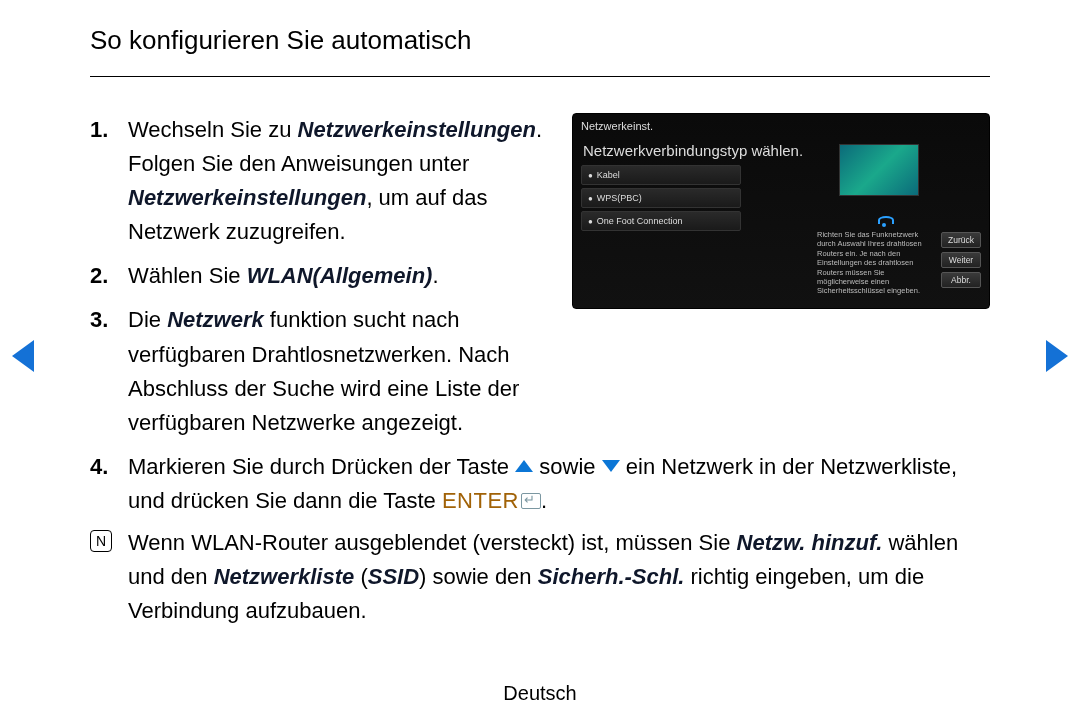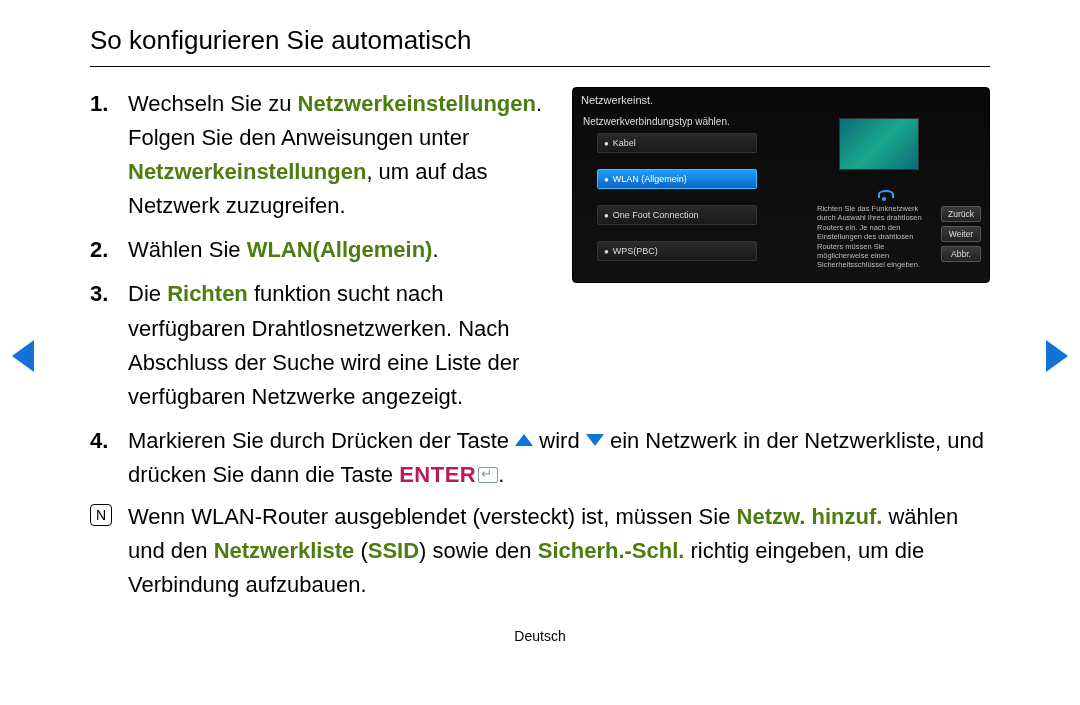"So konfigurieren Sie automatisch" .title { margin-bottom: 20px -> 36px; padding-bottom: 10px -> 20px }
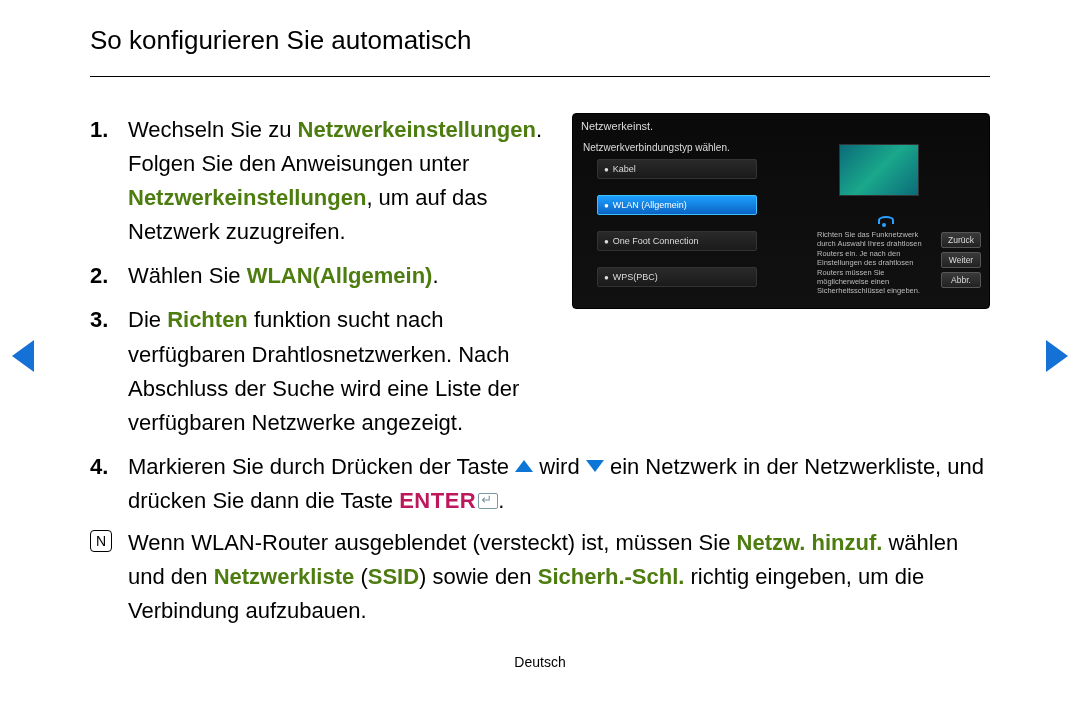"Netzwerkeinstellungen" .hl { color: #4d7c0f -> #0f172a; font-style: none -> italic }
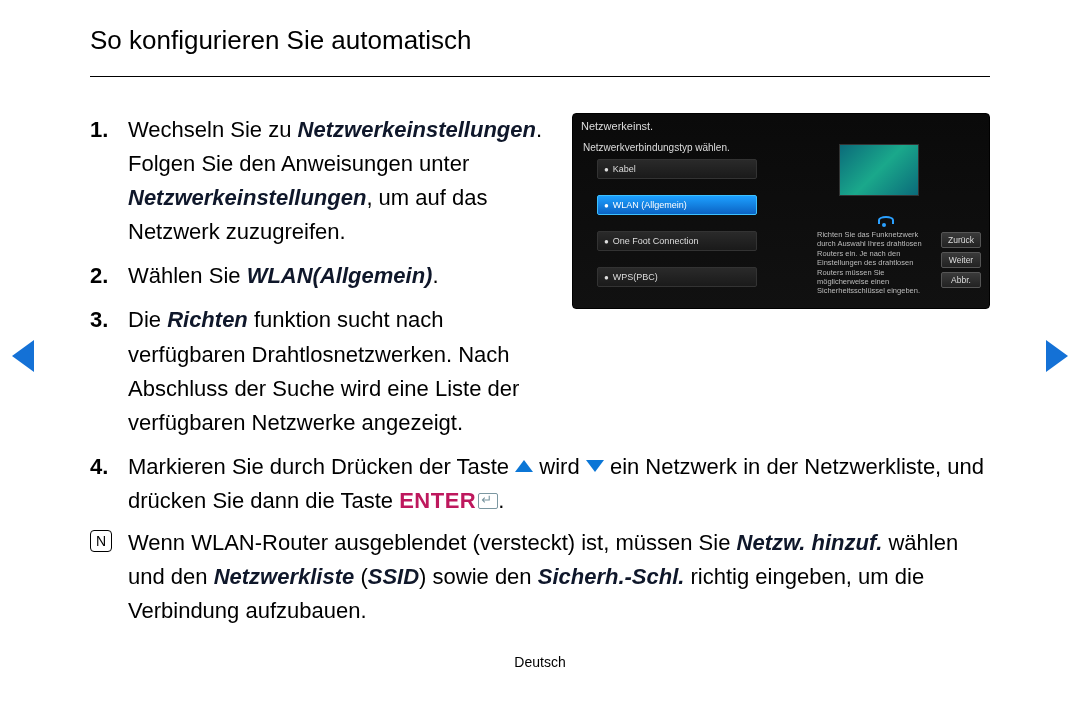"Netzwerkverbindungstyp wählen." .dev-sub { font-size: 10px -> 15px }
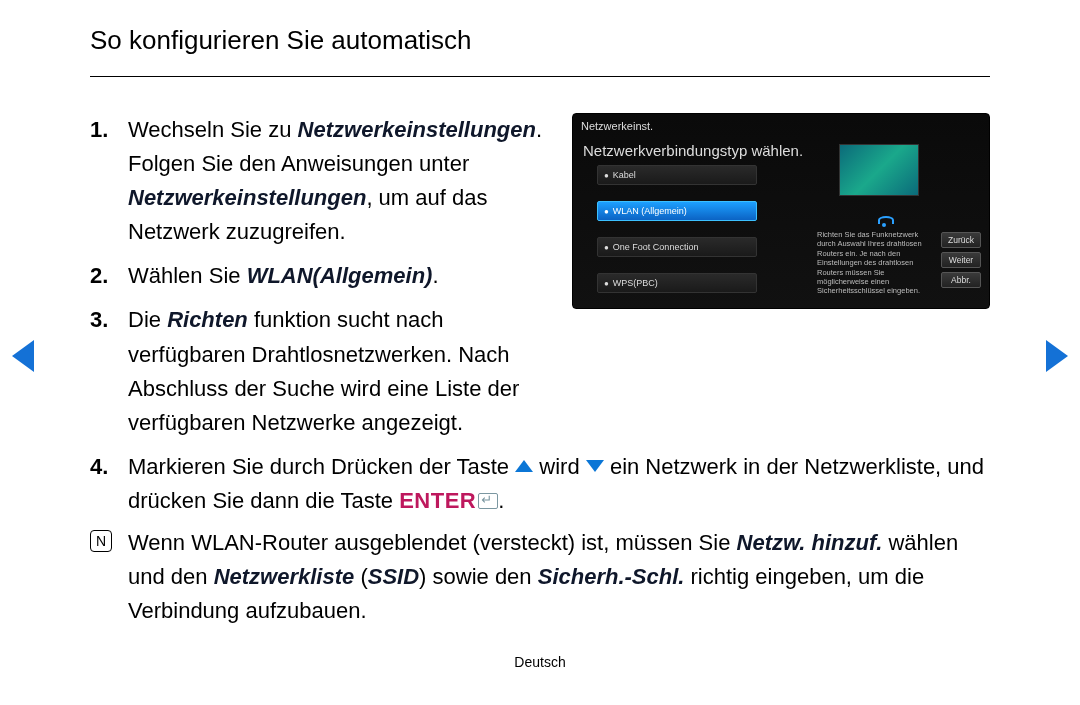"● Kabel" .dev-left { gap: 16px -> 3px; margin-left: 16px -> none }
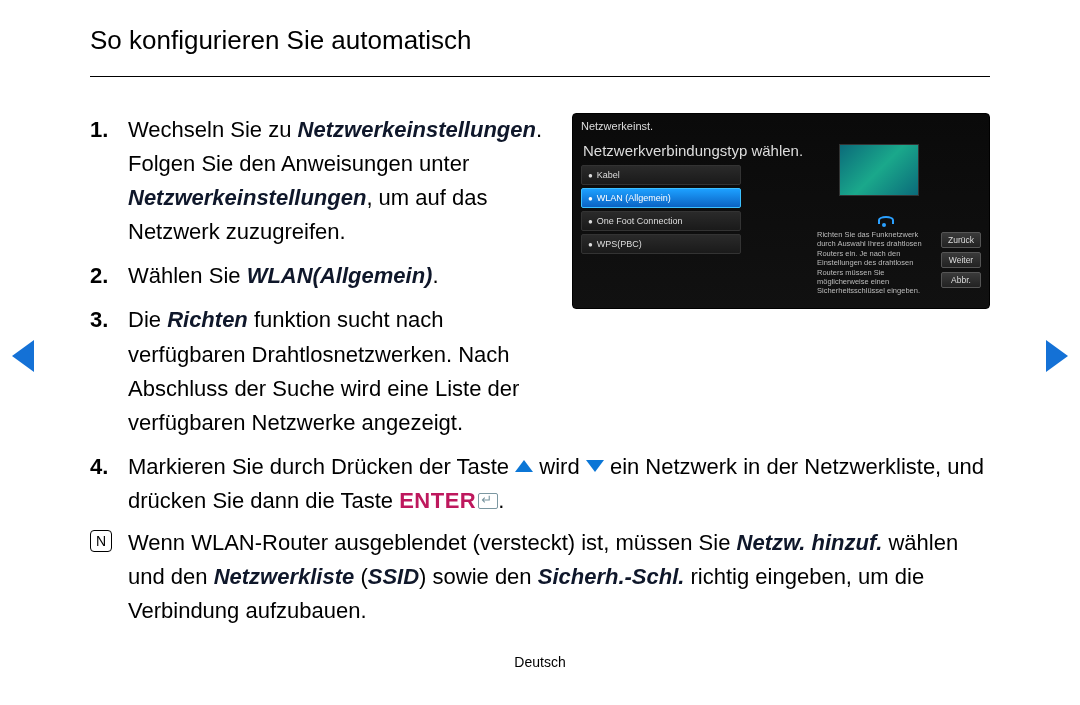"● WLAN (Allgemein)" div.dev-item { html: <div><span>●</span><span>WLAN (Allgemein)</span></div> -> none }
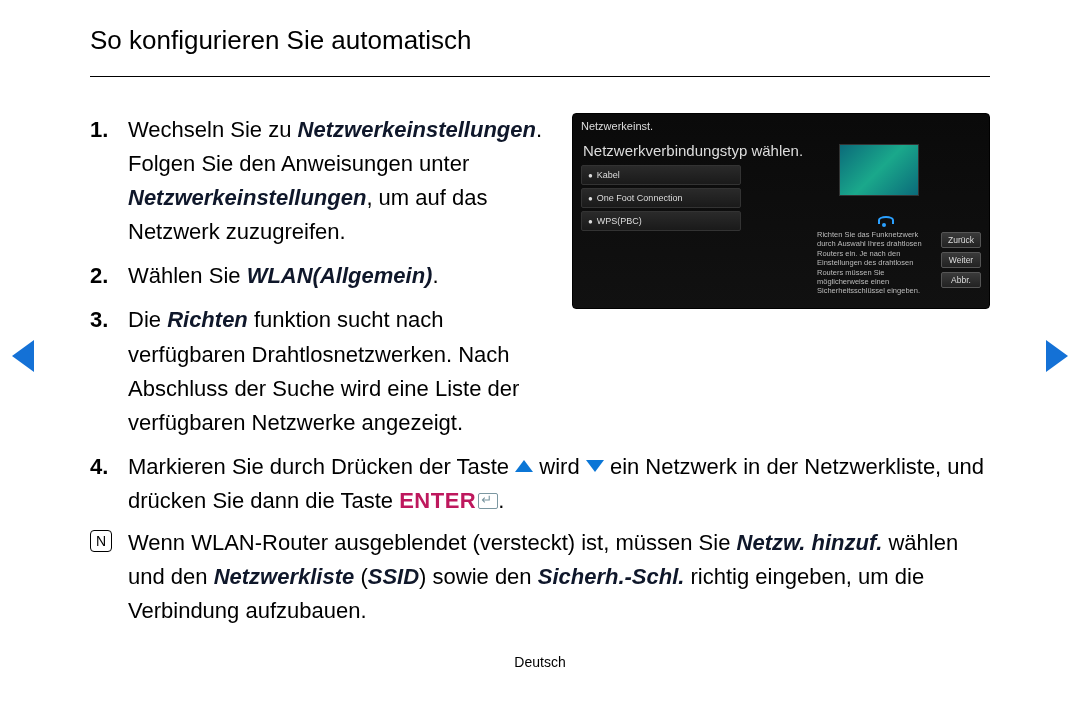"● One Foot Connection" div.dev-item { order: before "● WPS(PBC)" -> after "● WPS(PBC)" }
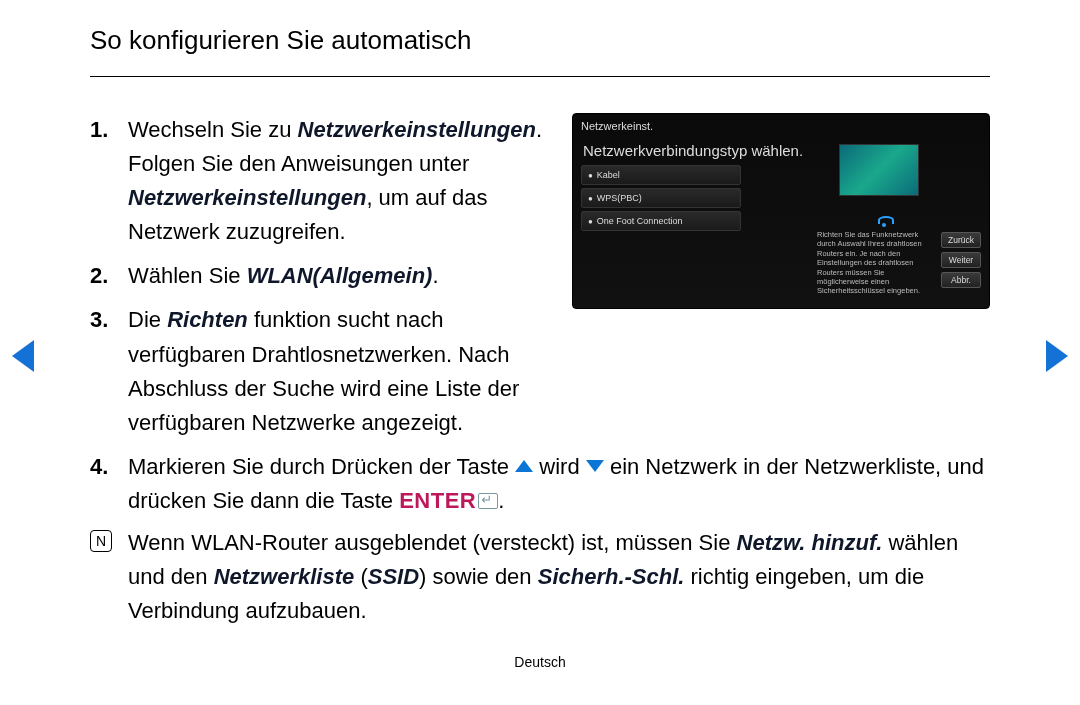"Richten" span.hl { text: Richten -> Netzwerk }
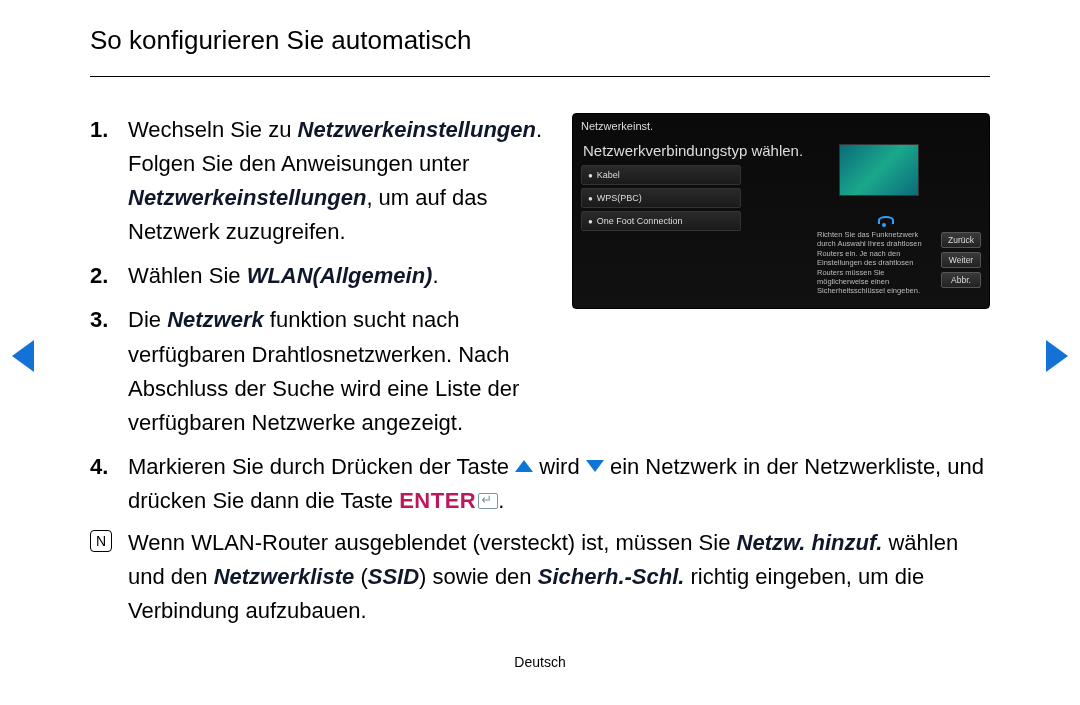"wird" span { text: wird -> sowie }
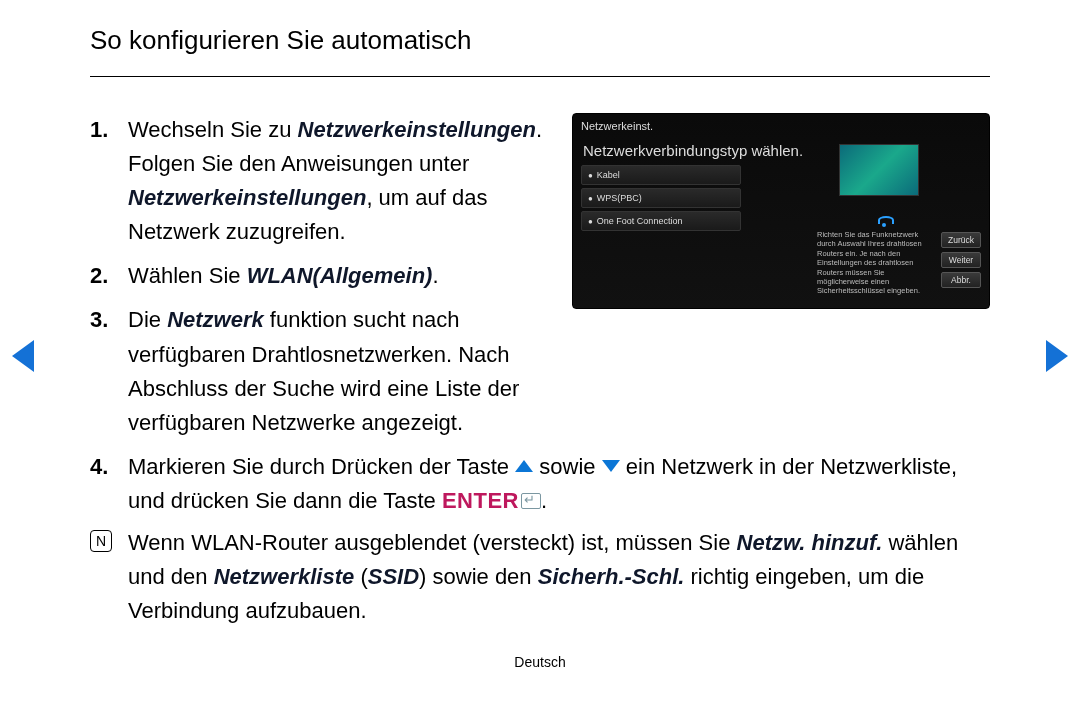"ENTER" .enter { color: #be185d -> #a16207; font-weight: 700 -> 400 }
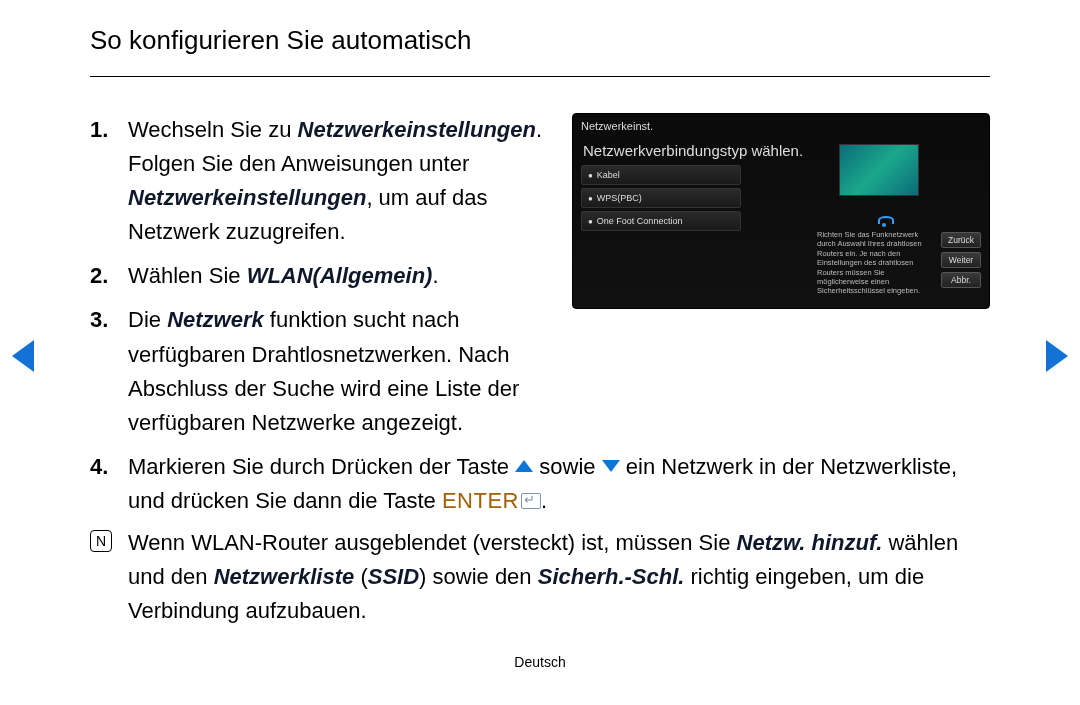"Deutsch" .lang { font-size: 14px -> 20px; margin-top: 26px -> 54px }
